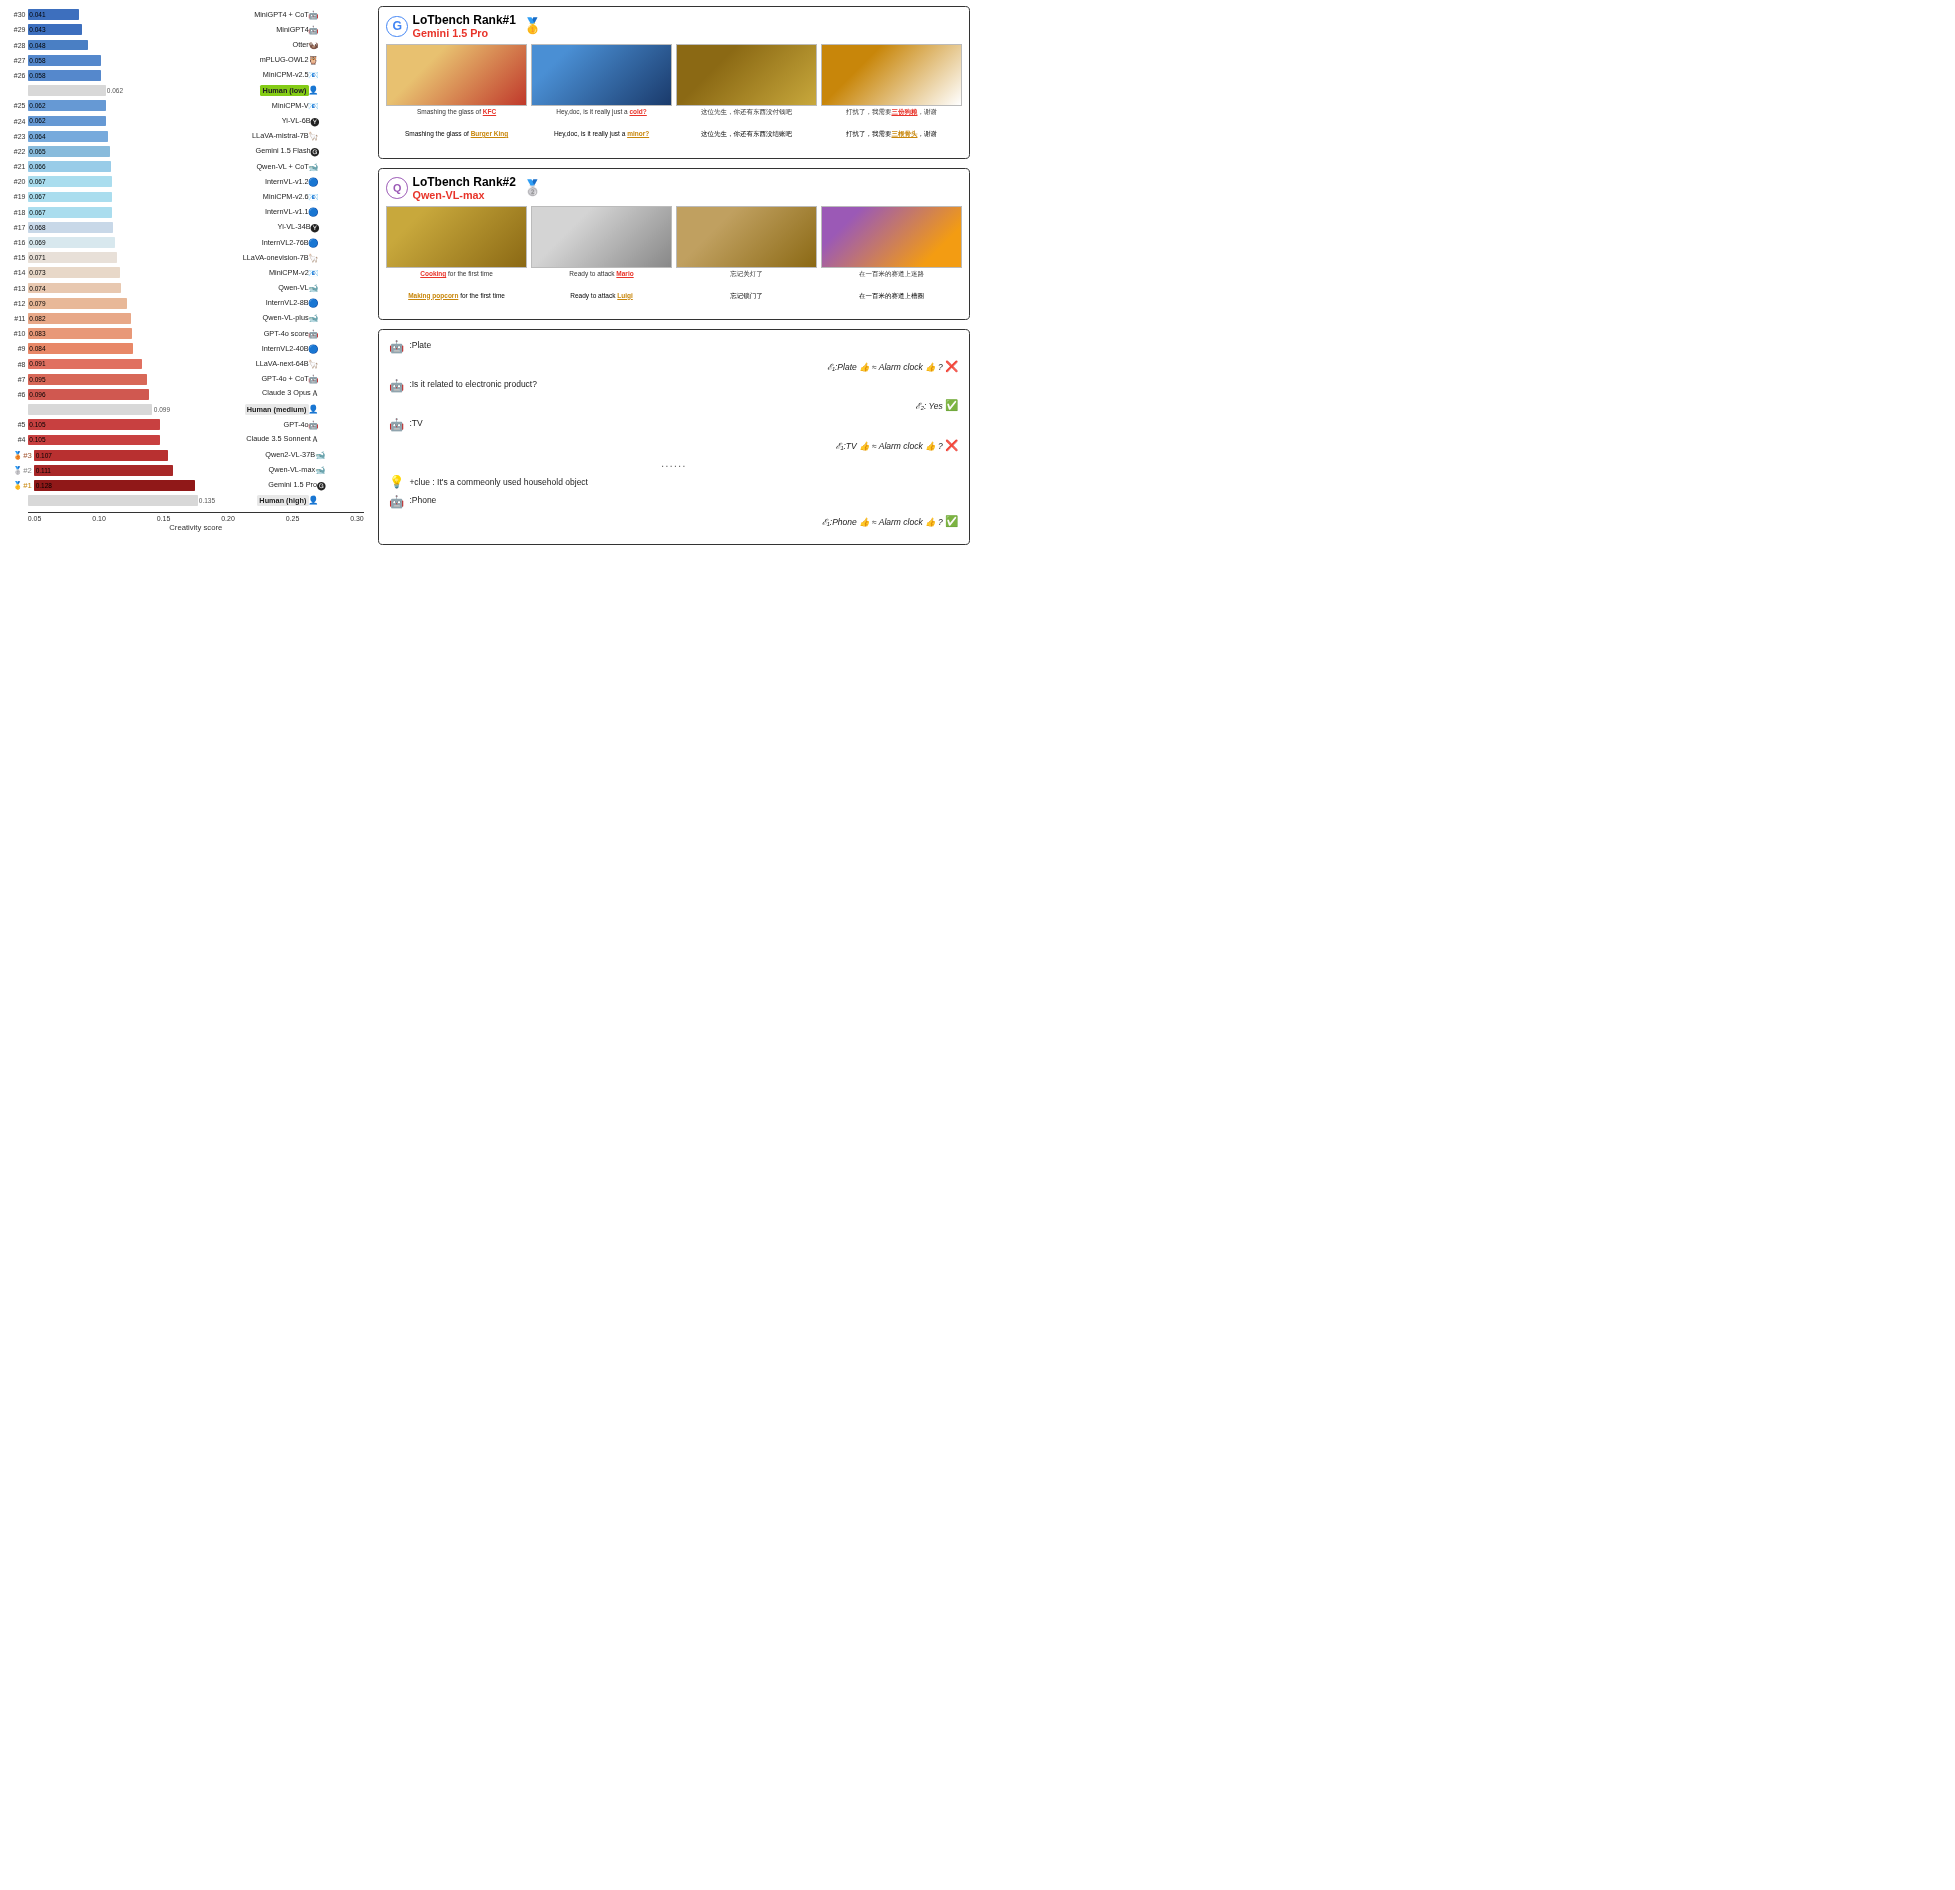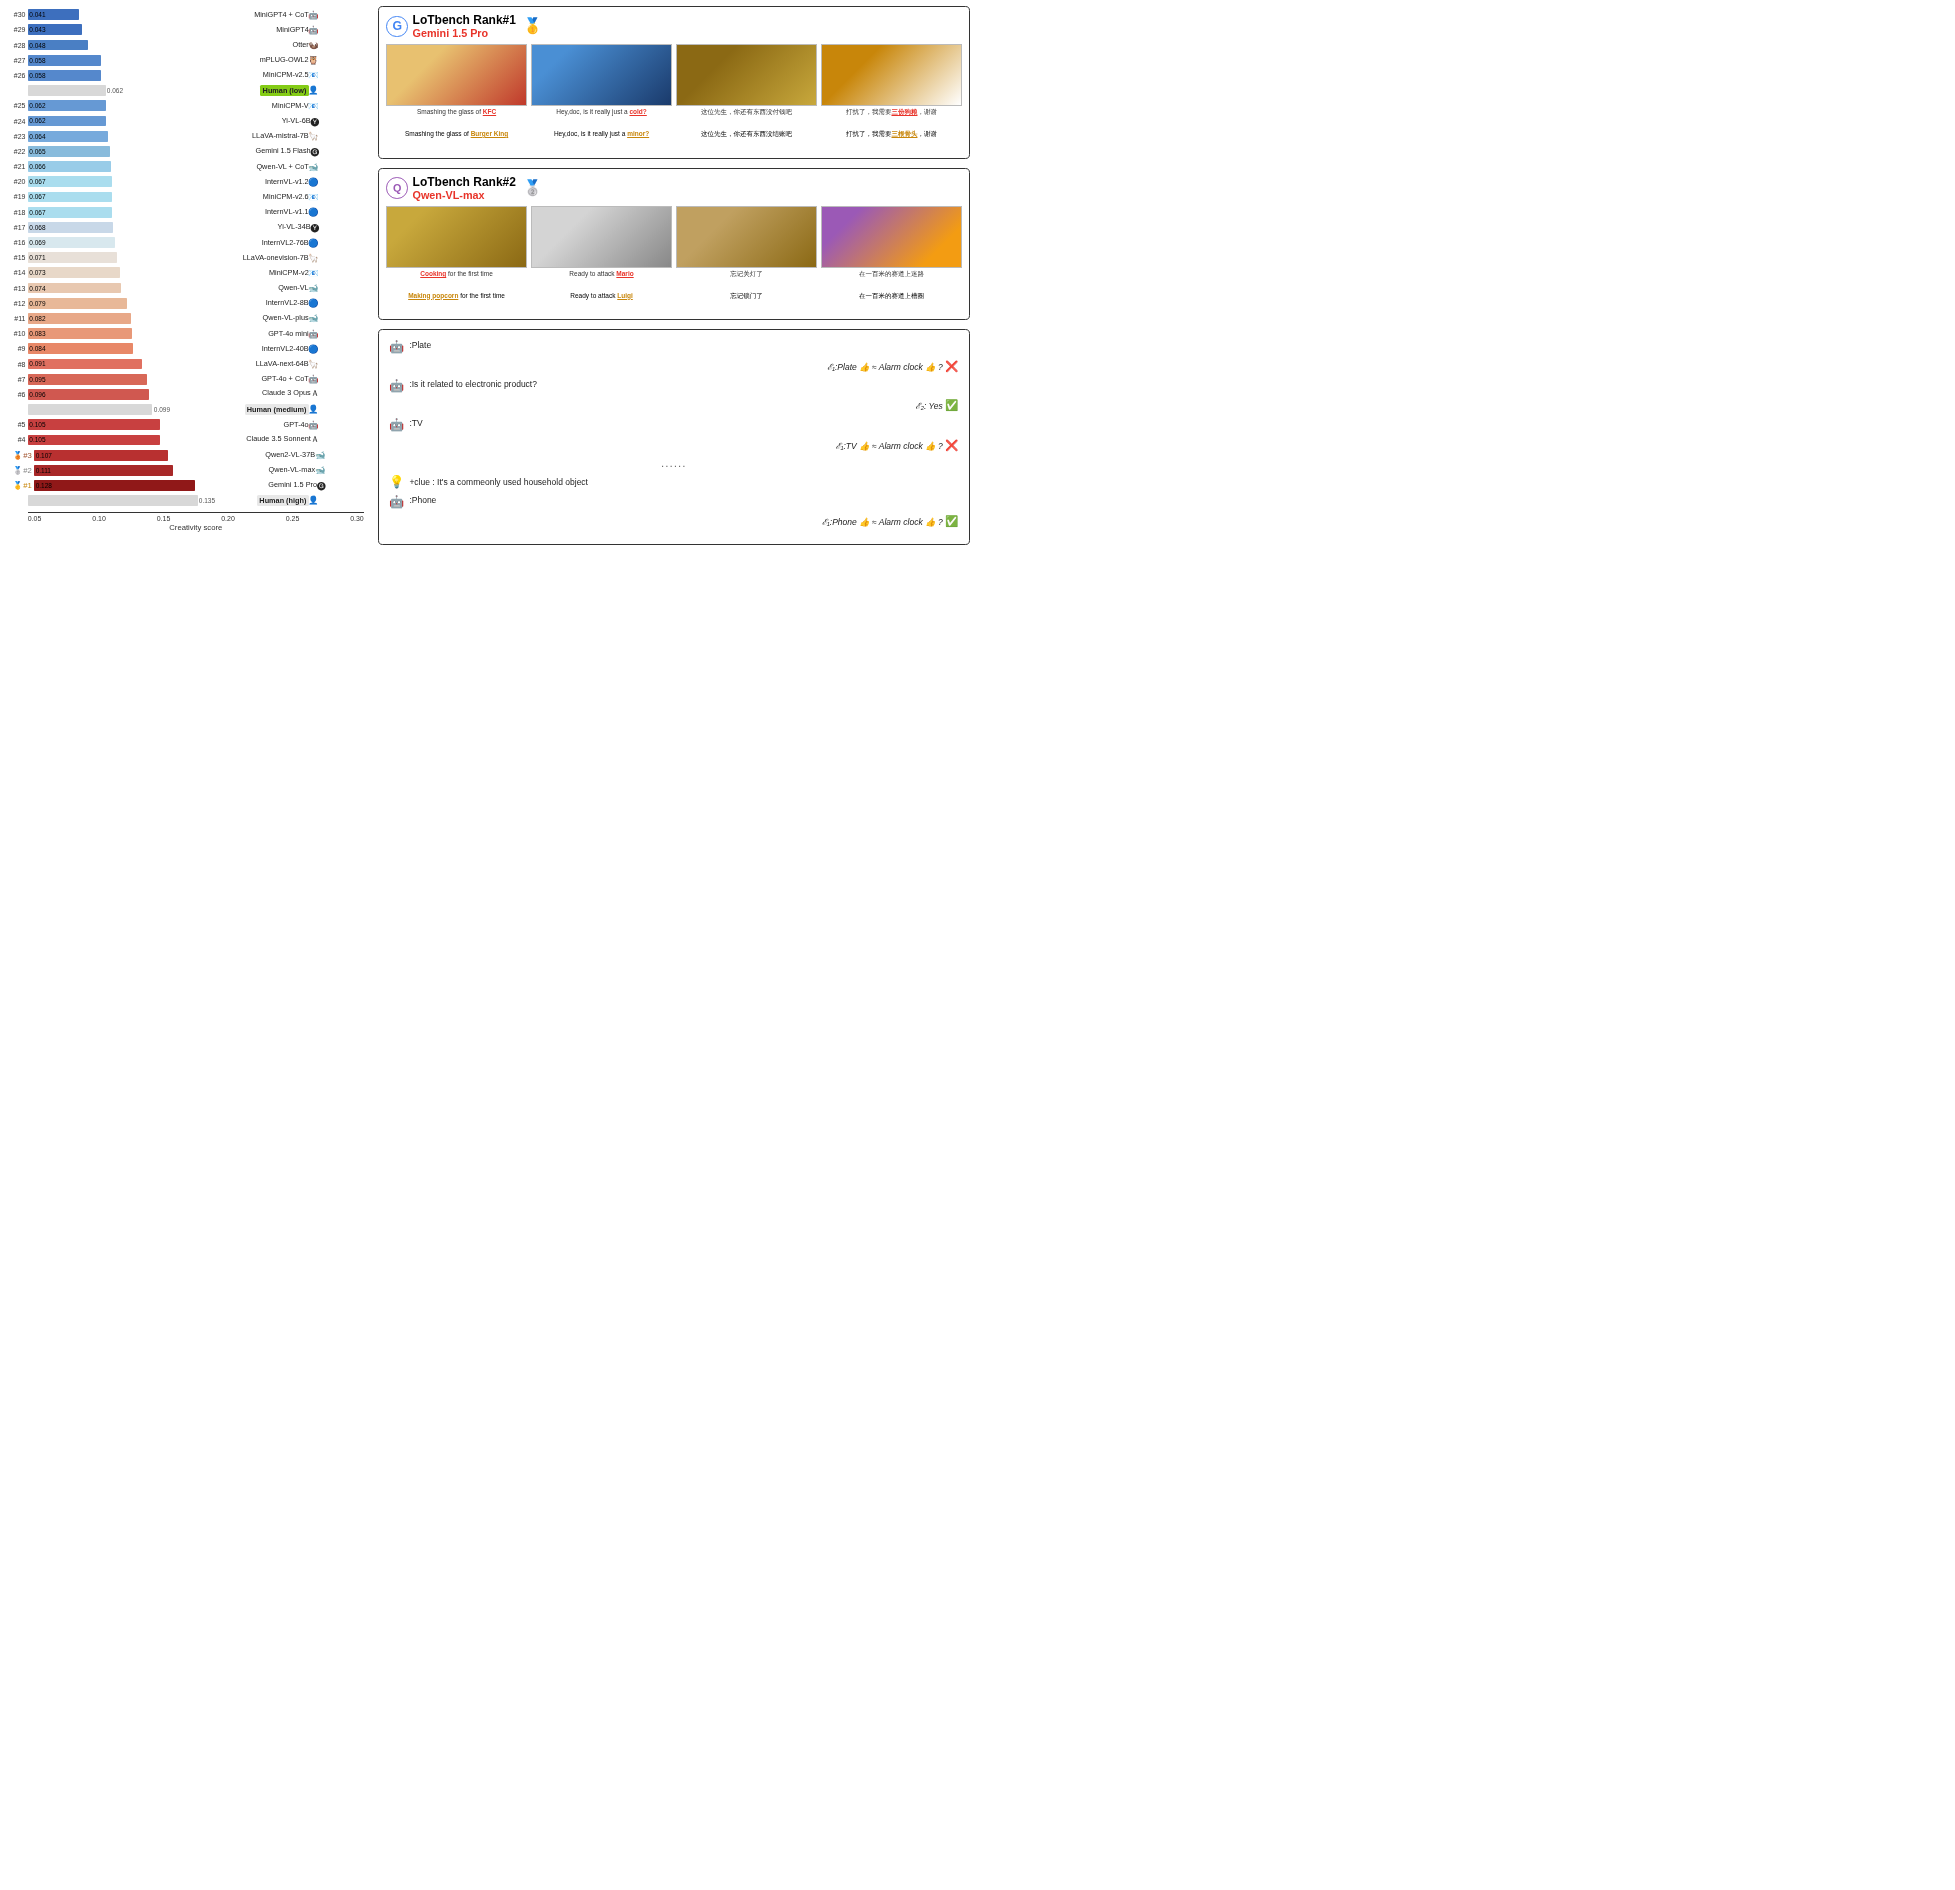"GPT-4o mini" span { text: mini -> score }
